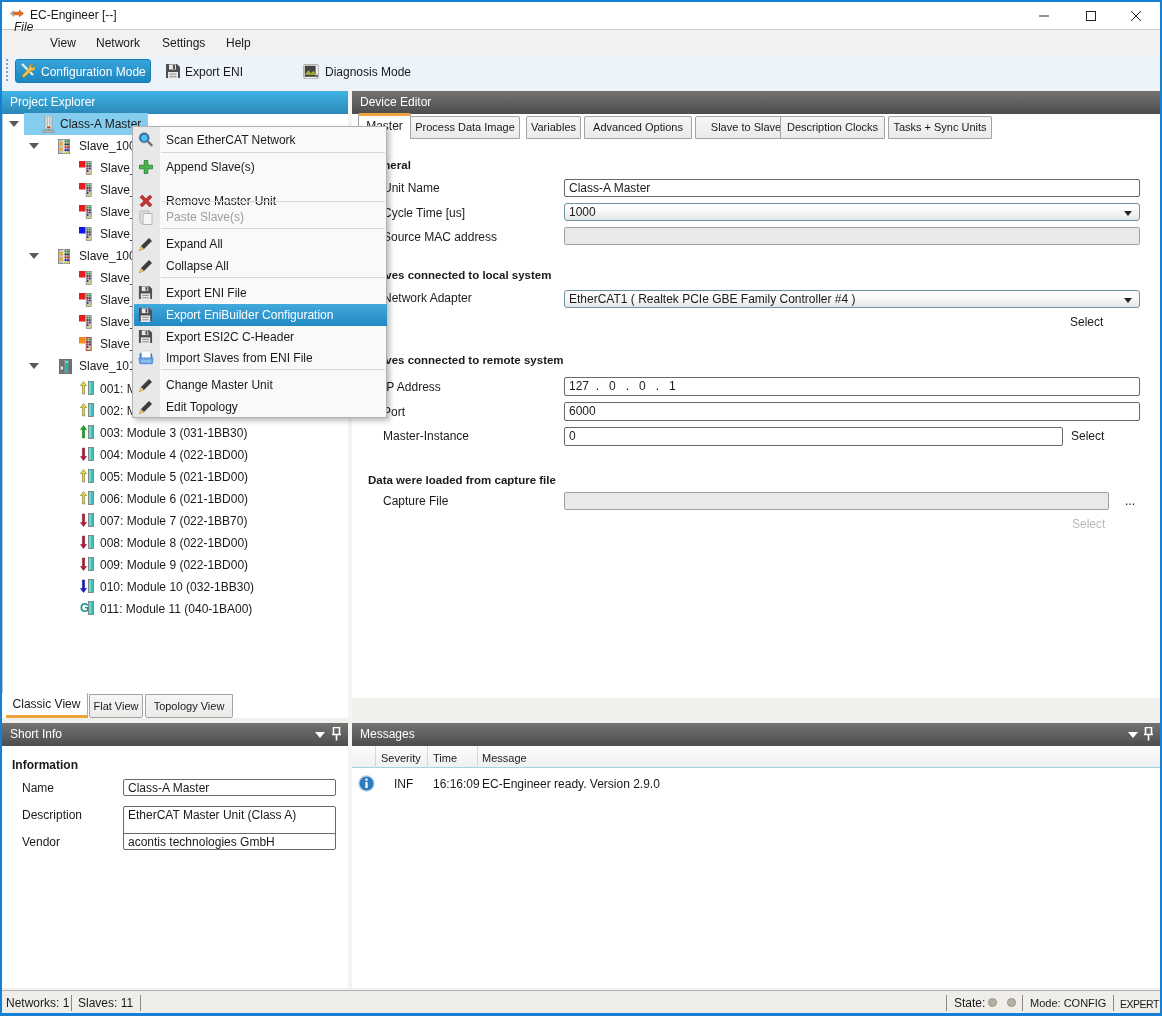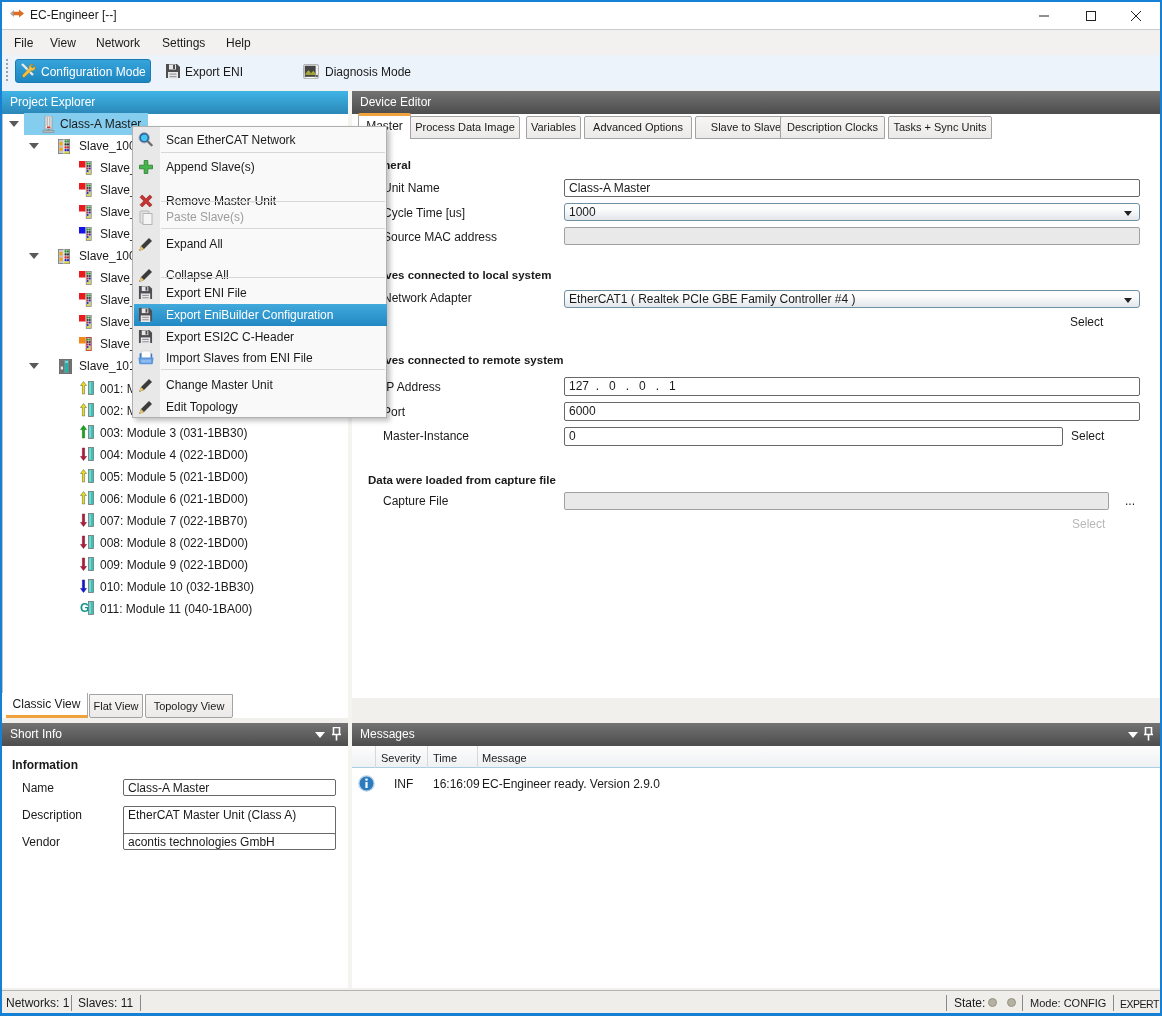"File" div.abs { font-style: none -> italic; top: 36px -> 20px }
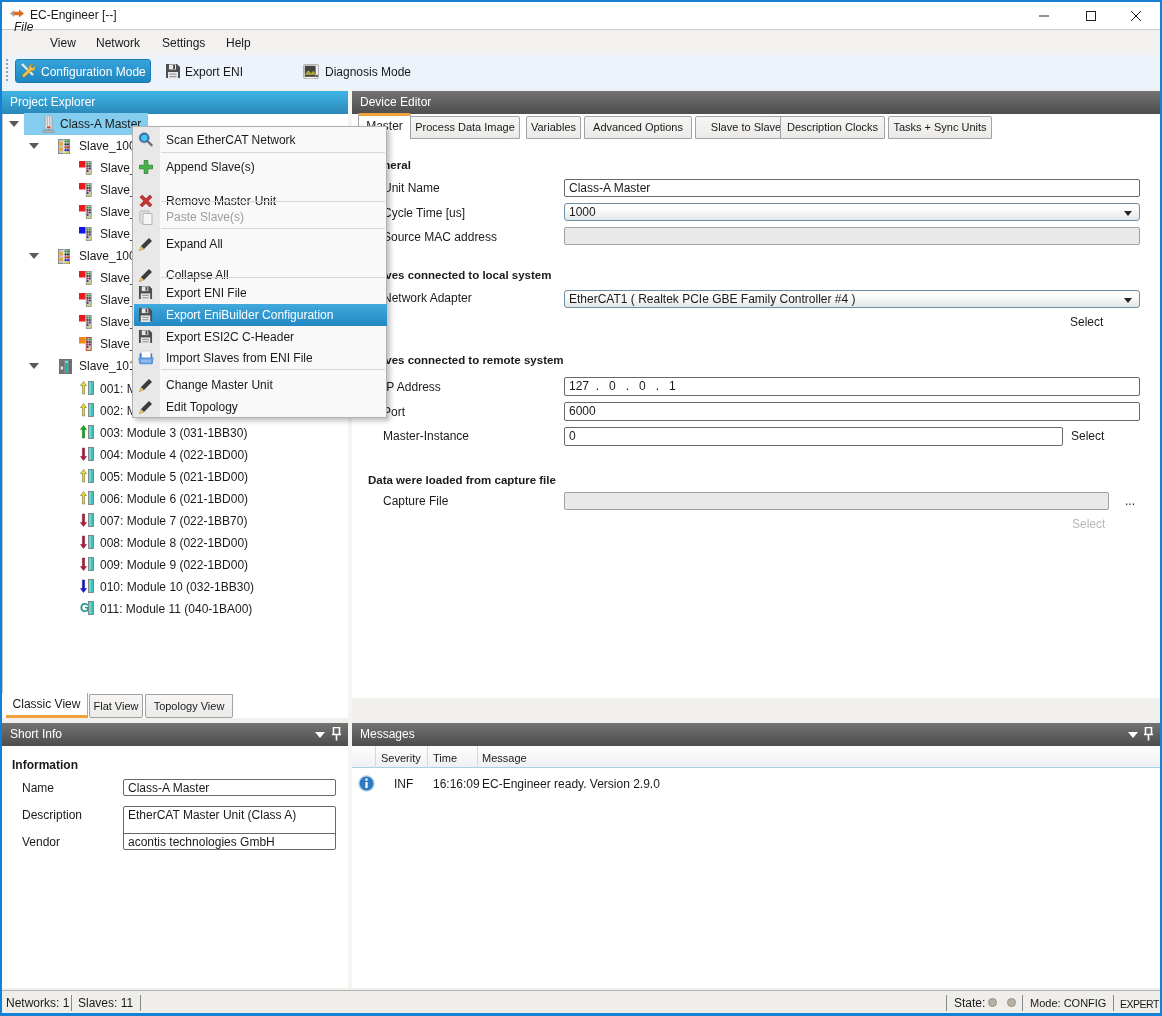"Collapse All" div.mi { margin-top: 9px -> none }
